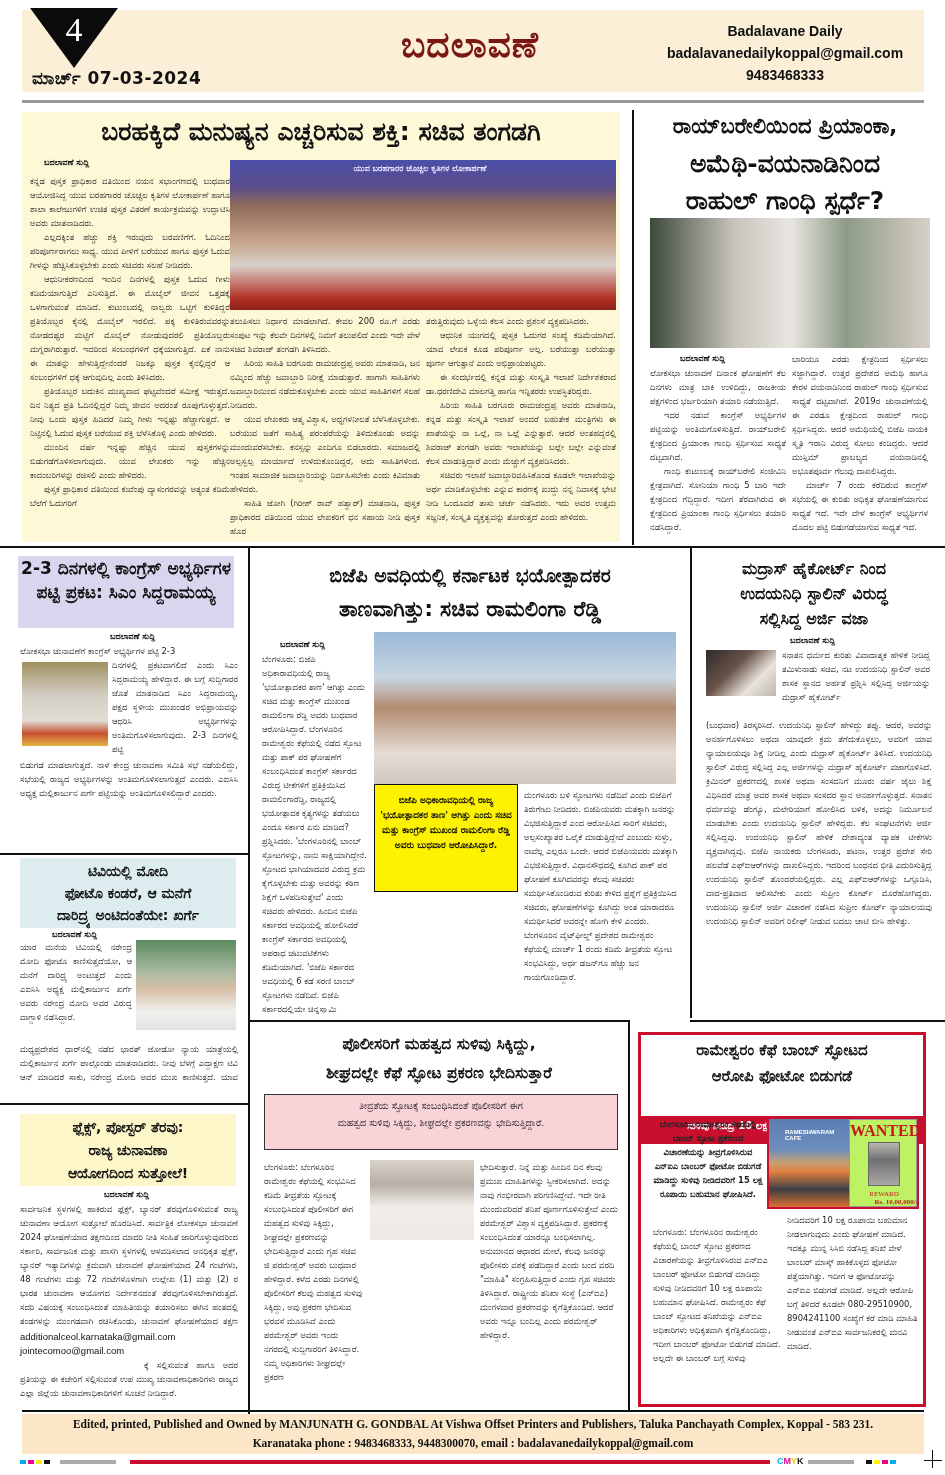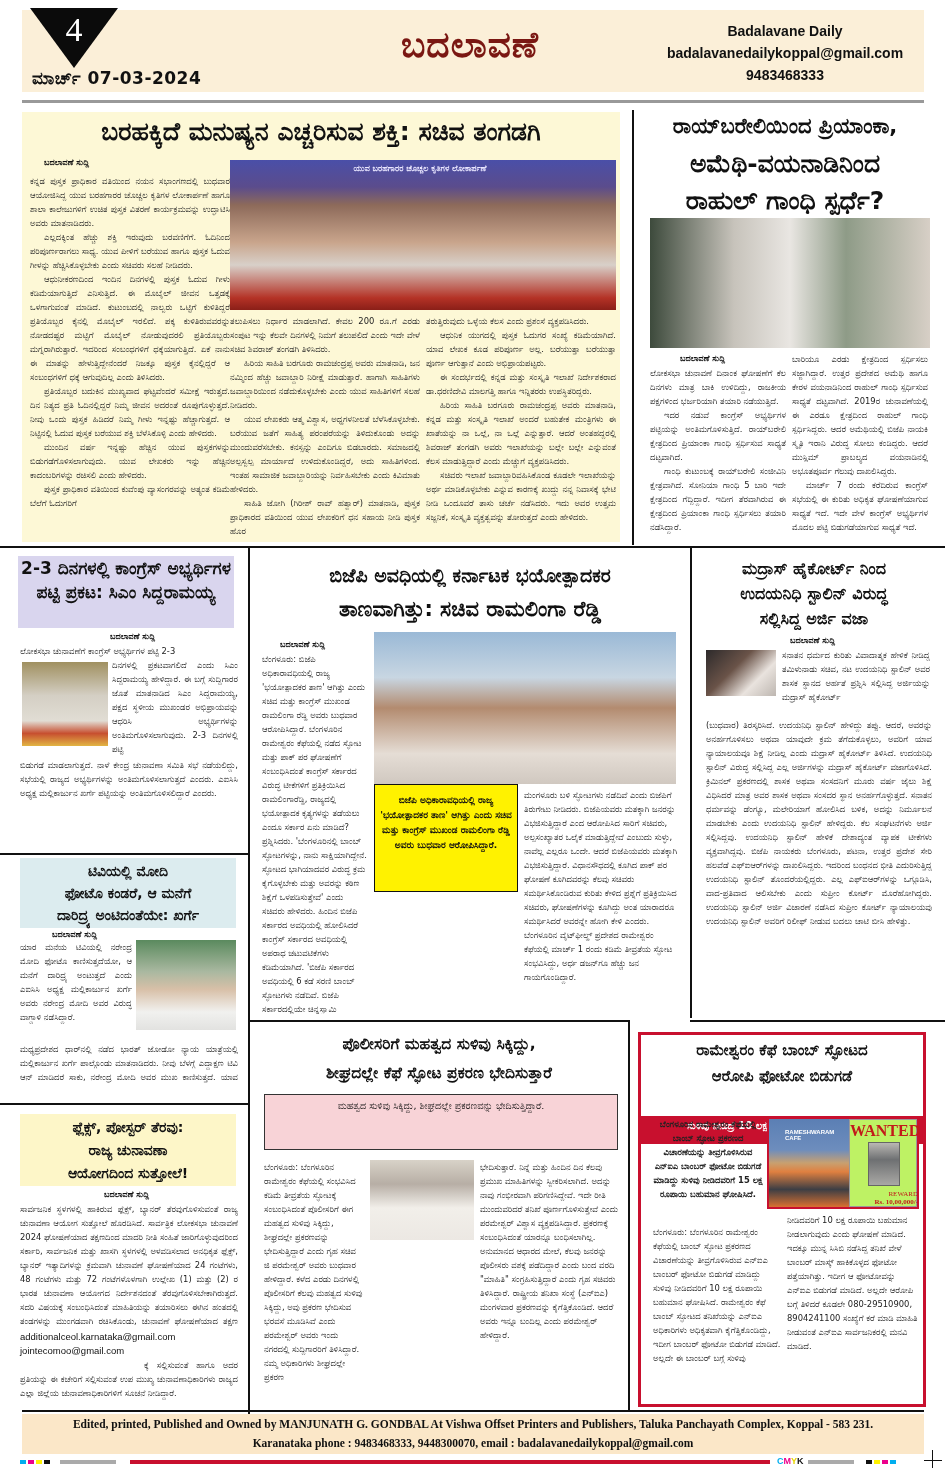"ತೀವ್ರತೆಯ ಸ್ಫೋಟಕ್ಕೆ ಸಂಬಂಧಿಸಿದಂತೆ" div { html: none -> <div>ತೀವ್ರತೆಯ ಸ್ಫೋಟಕ್ಕೆ ಸಂಬಂಧಿಸಿದಂತೆ ಪೊಲೀಸರಿಗೆ ಈಗ</div> }
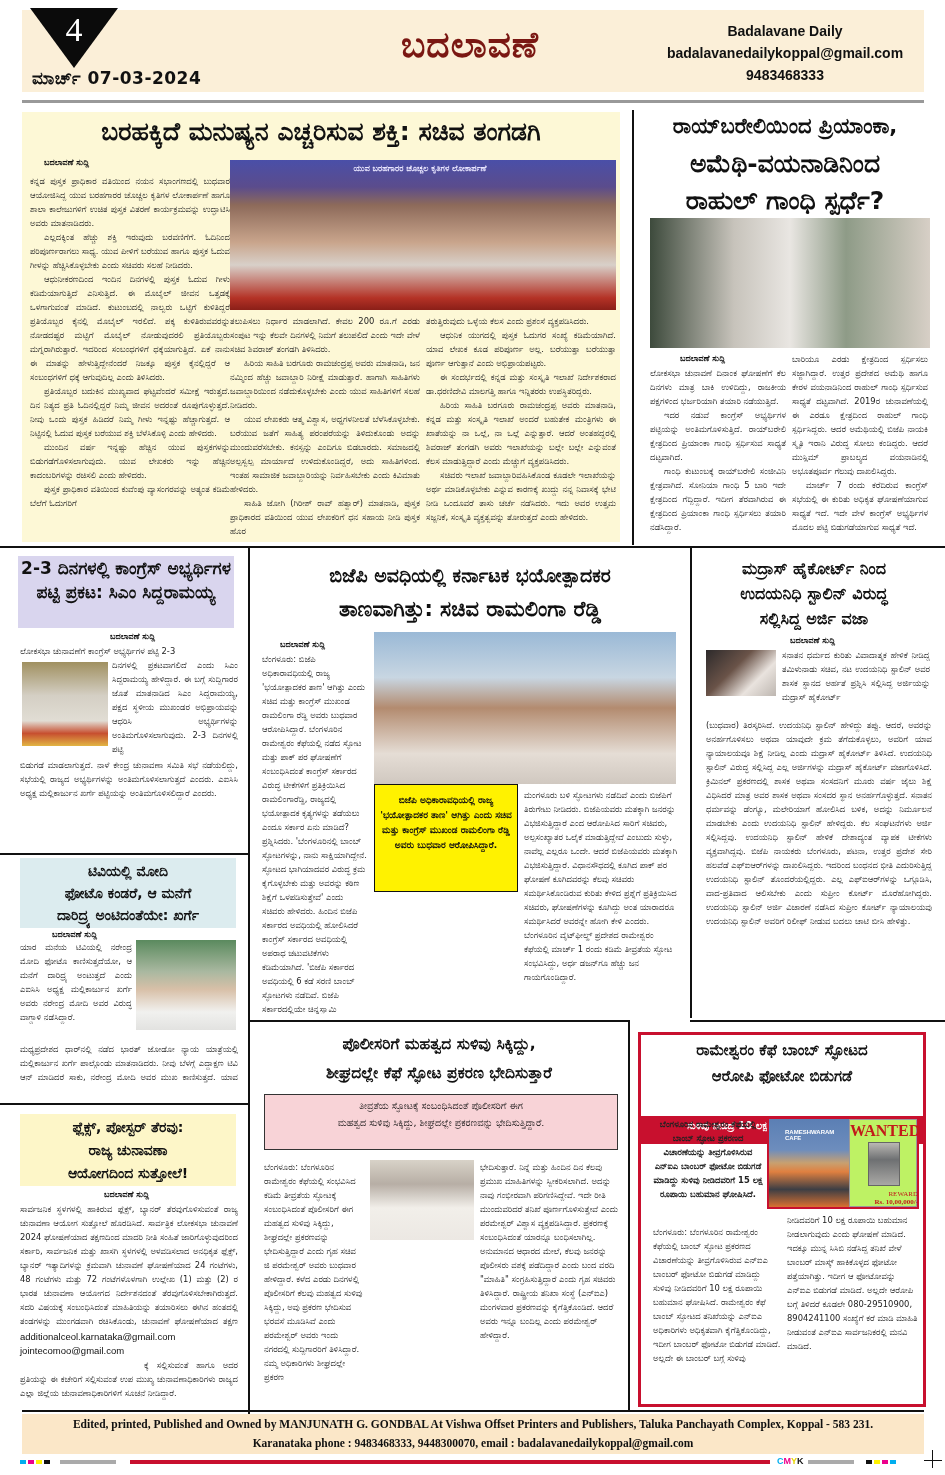"REWARD" div.abs { text-align: right -> none }
